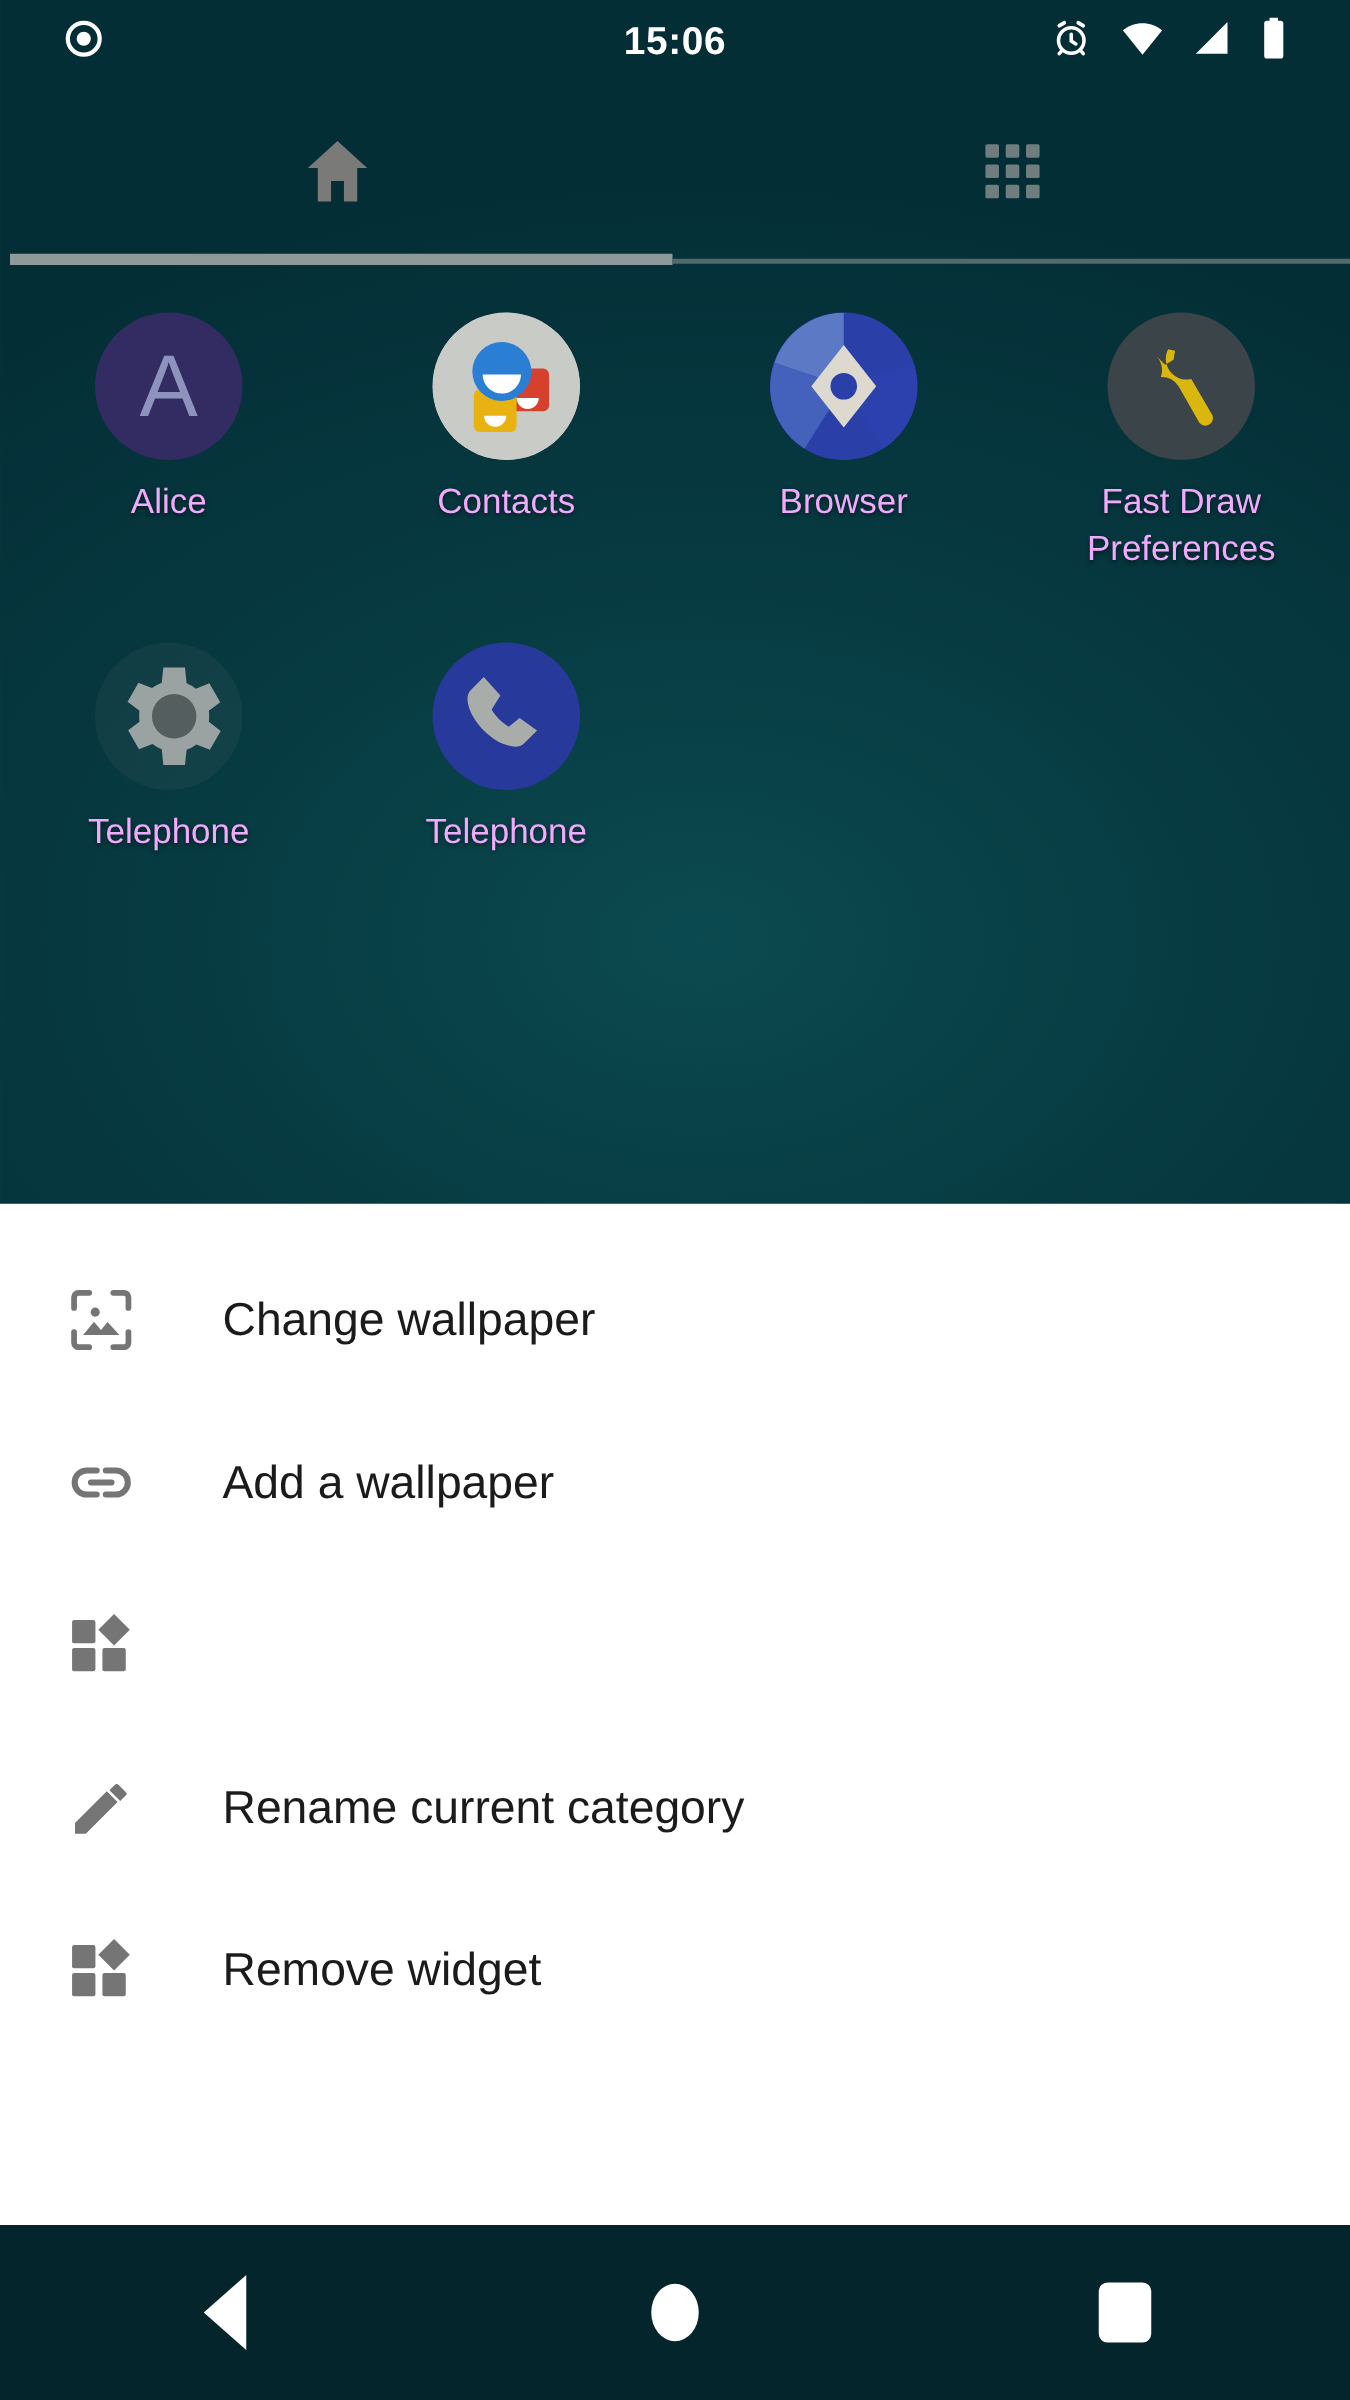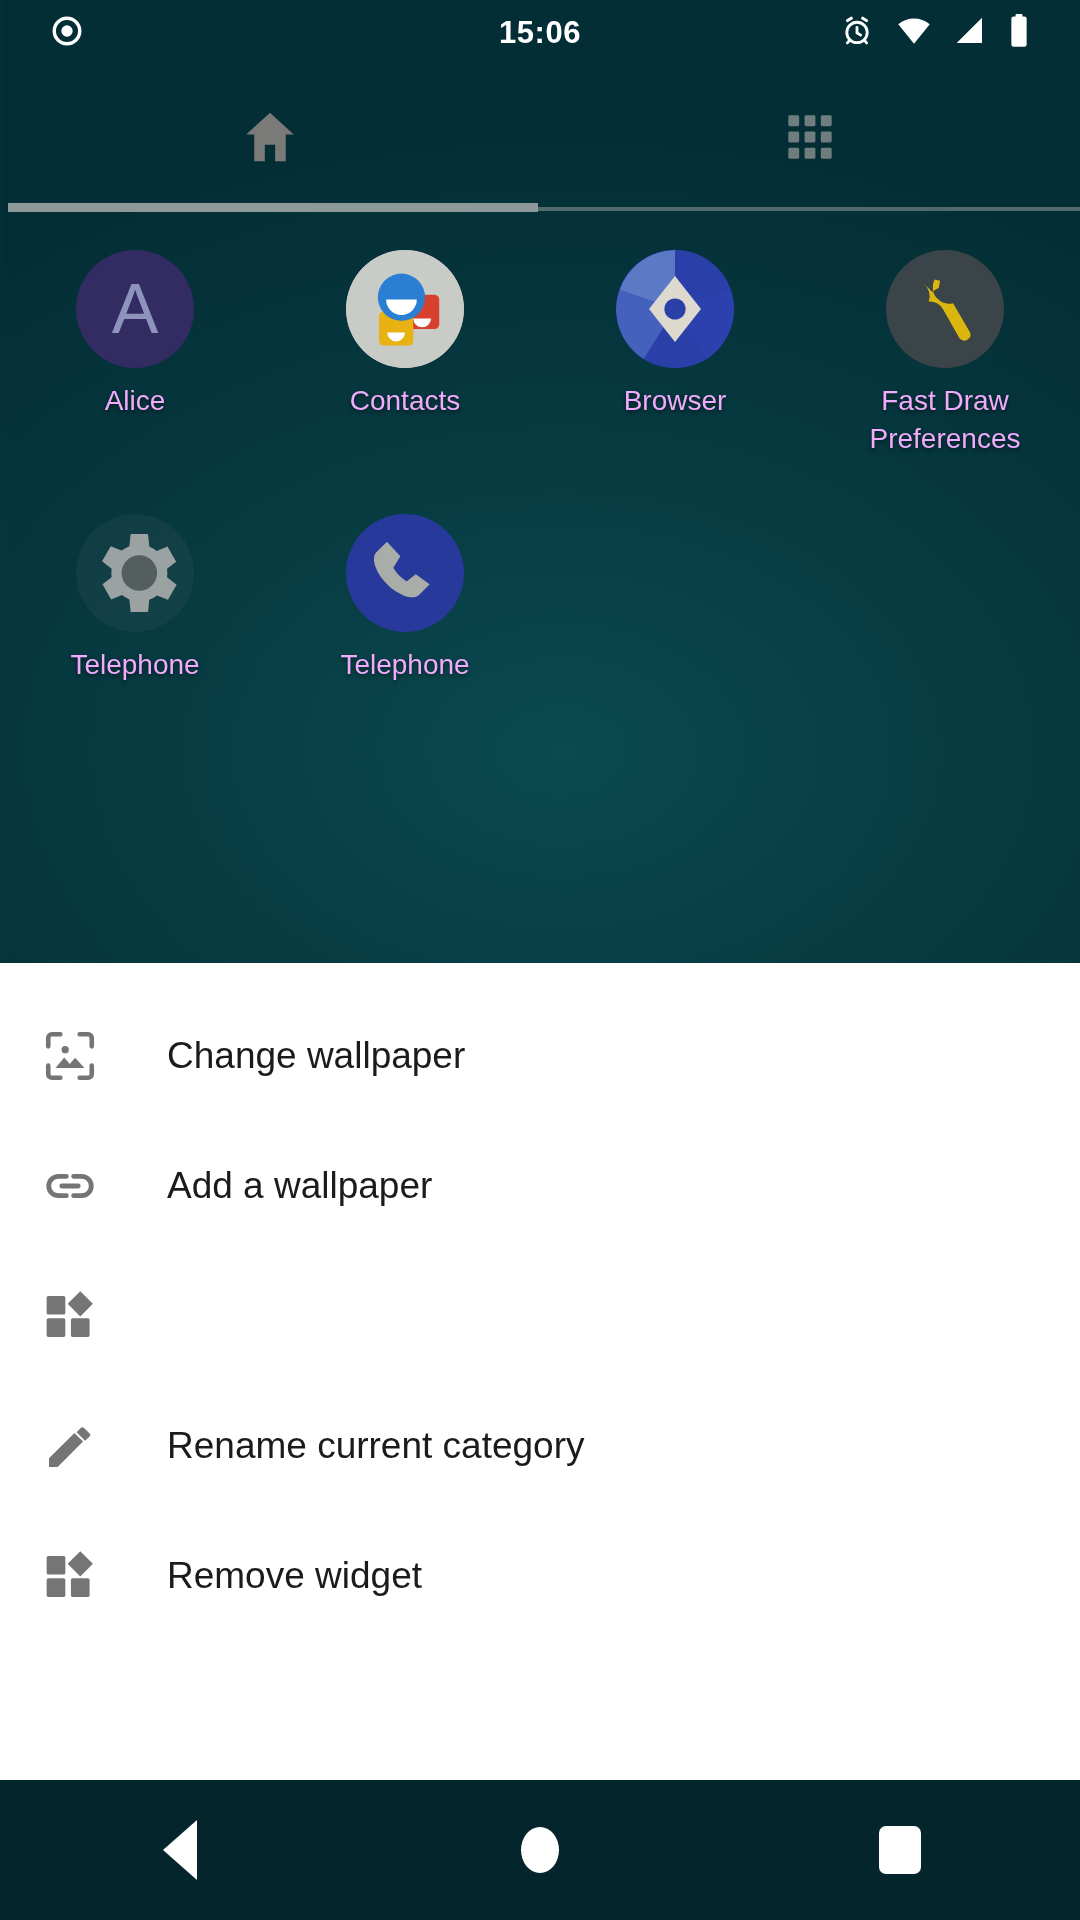"Change wallpaper" .menu-item { padding-left: 37px -> 48px }
